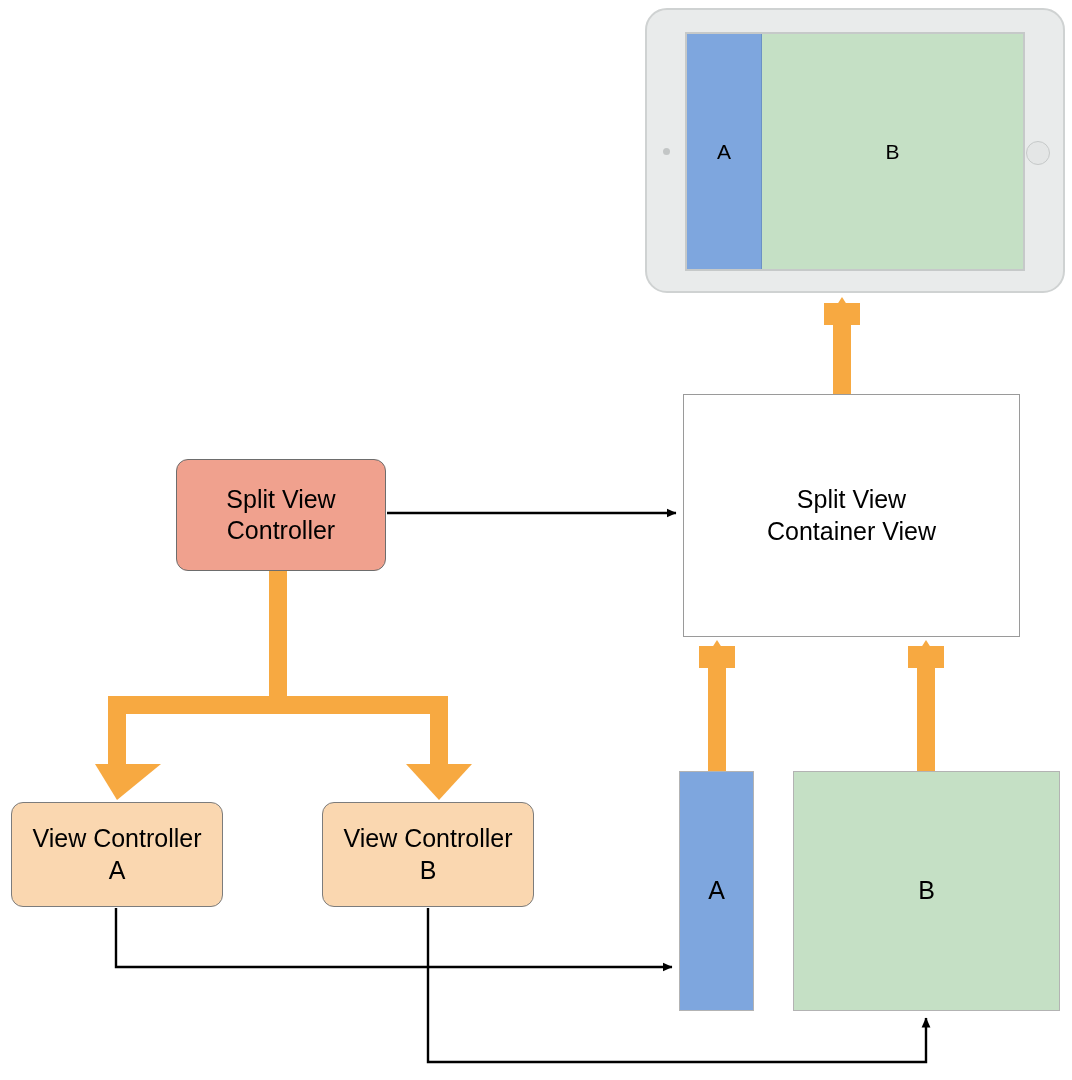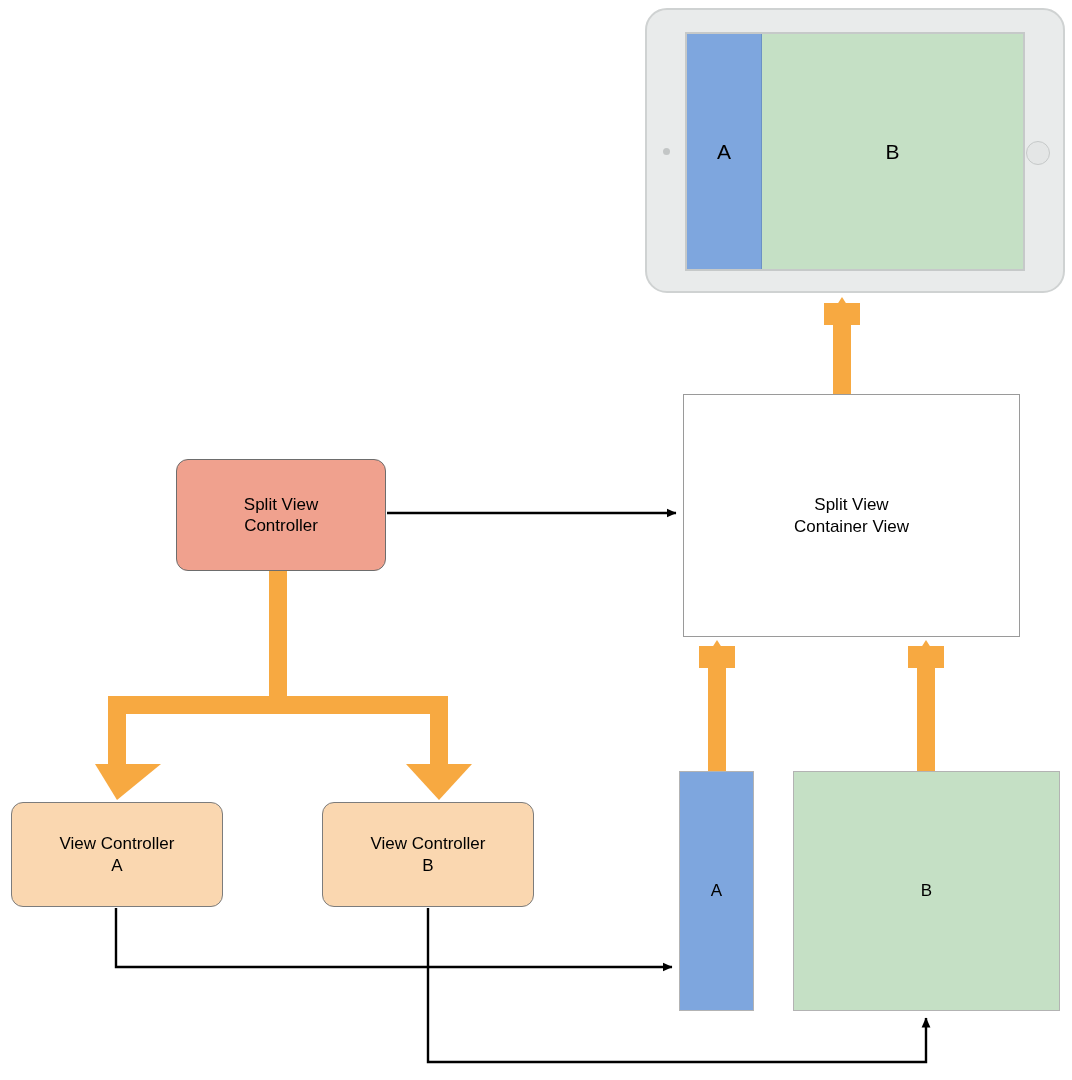"Split View" .node { font-size: 17px -> 25px }
